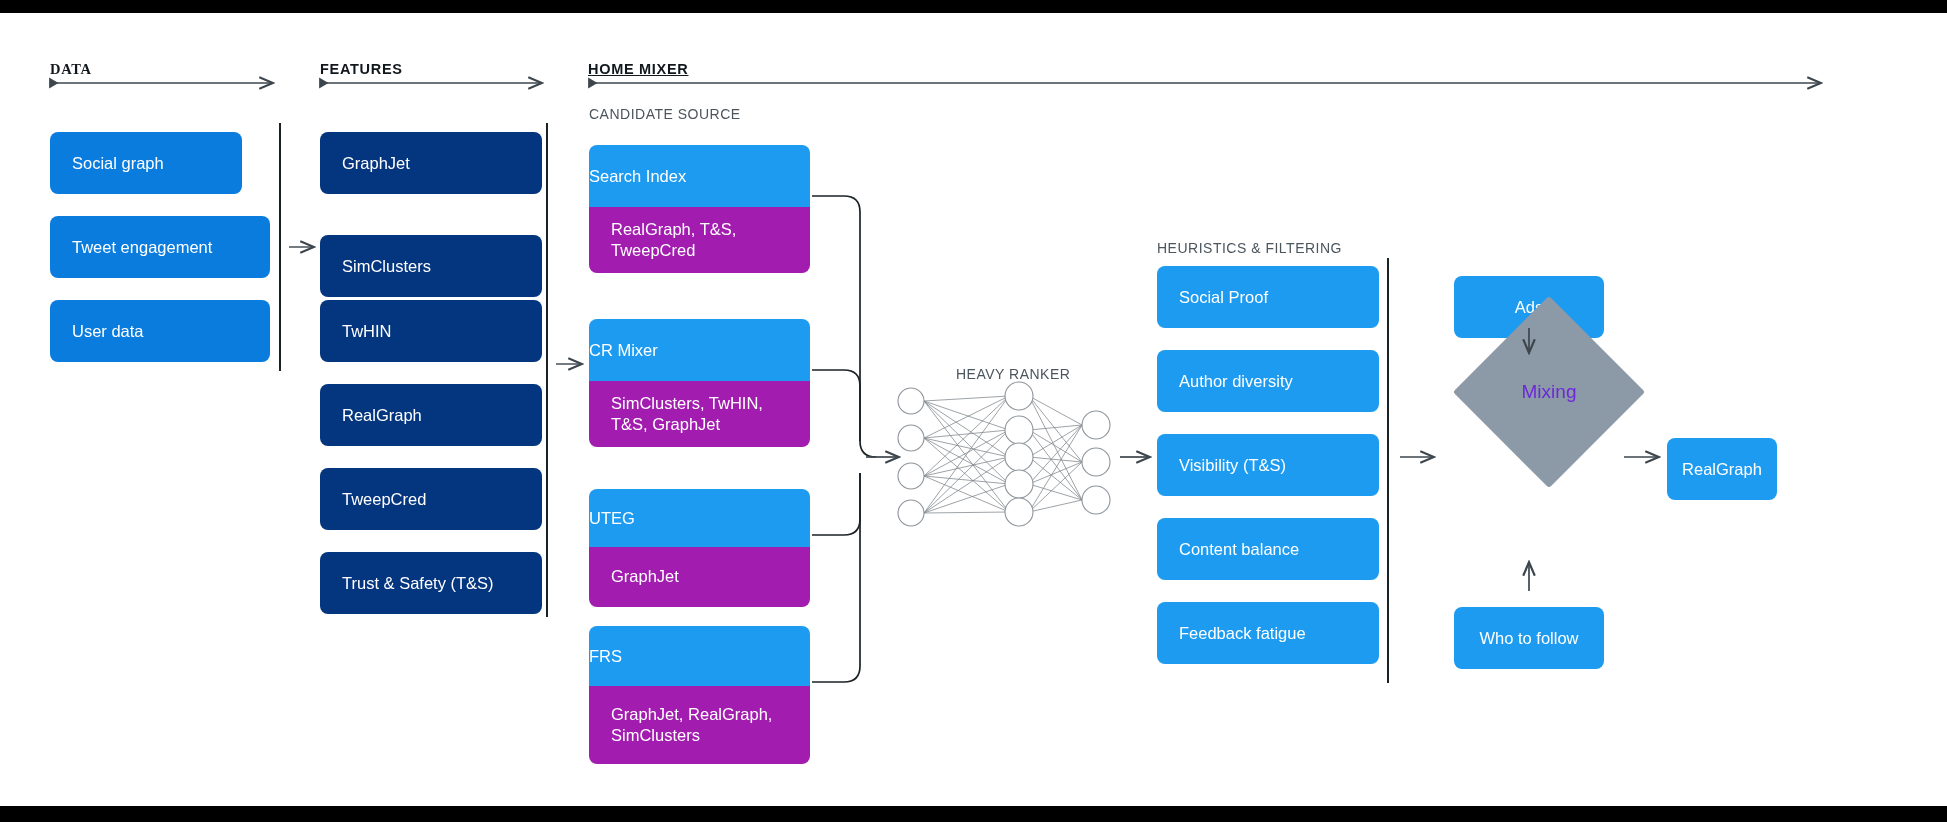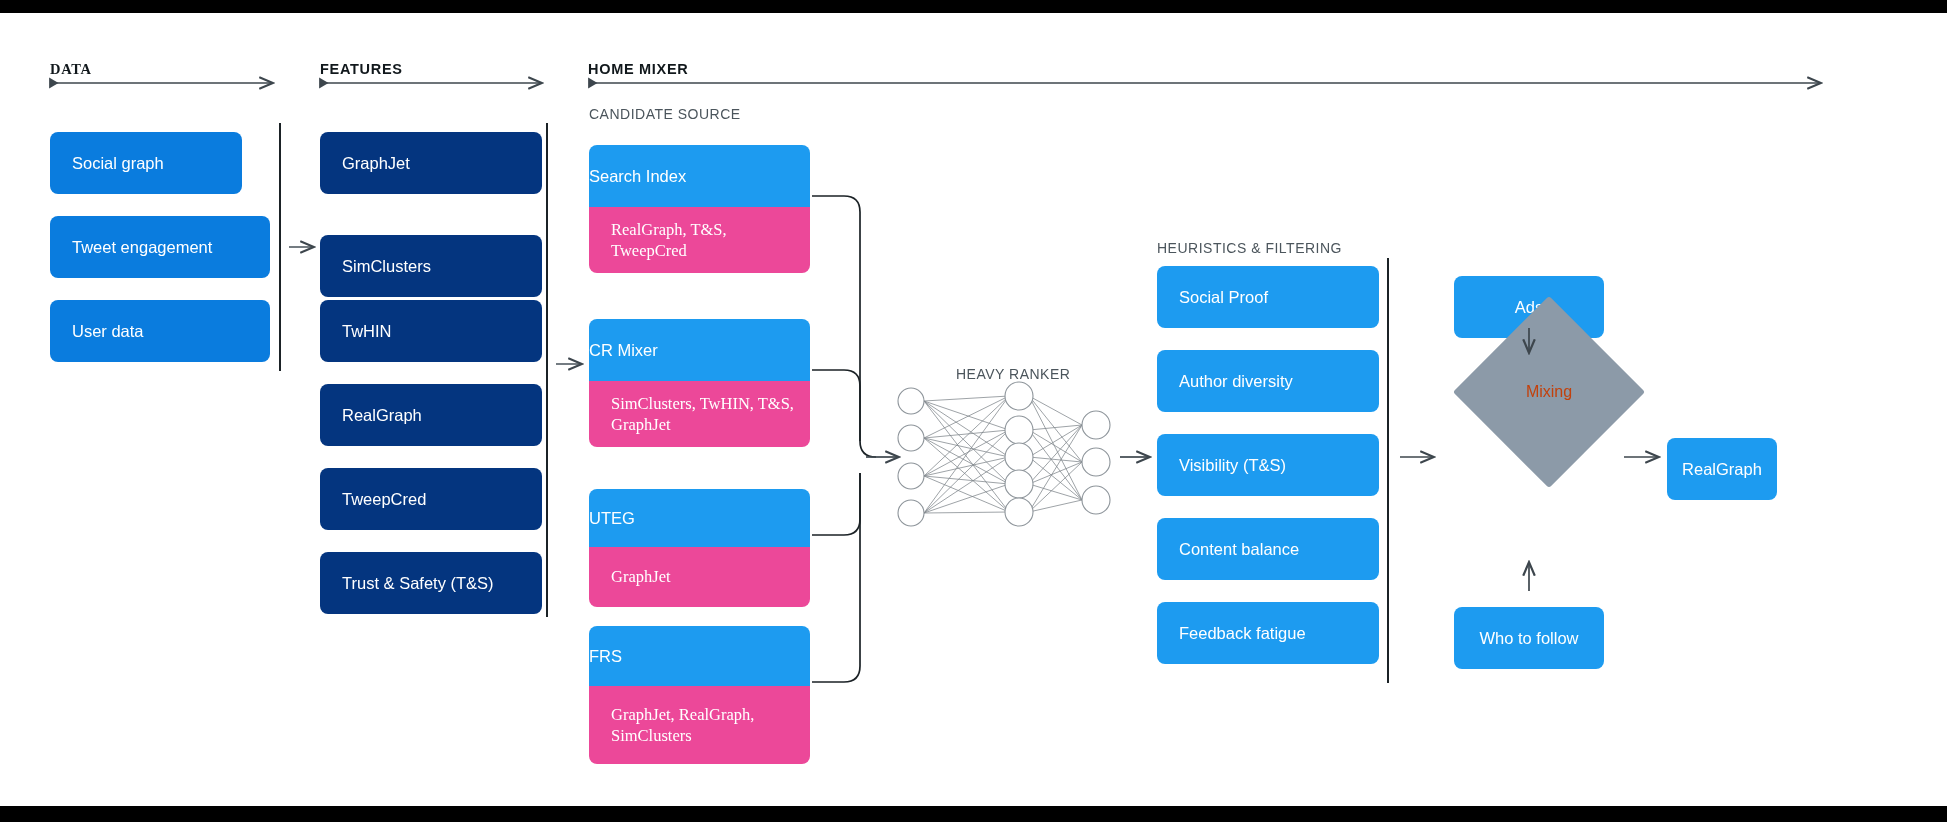"HOME MIXER" div.phase-label { text-decoration: none -> underline }
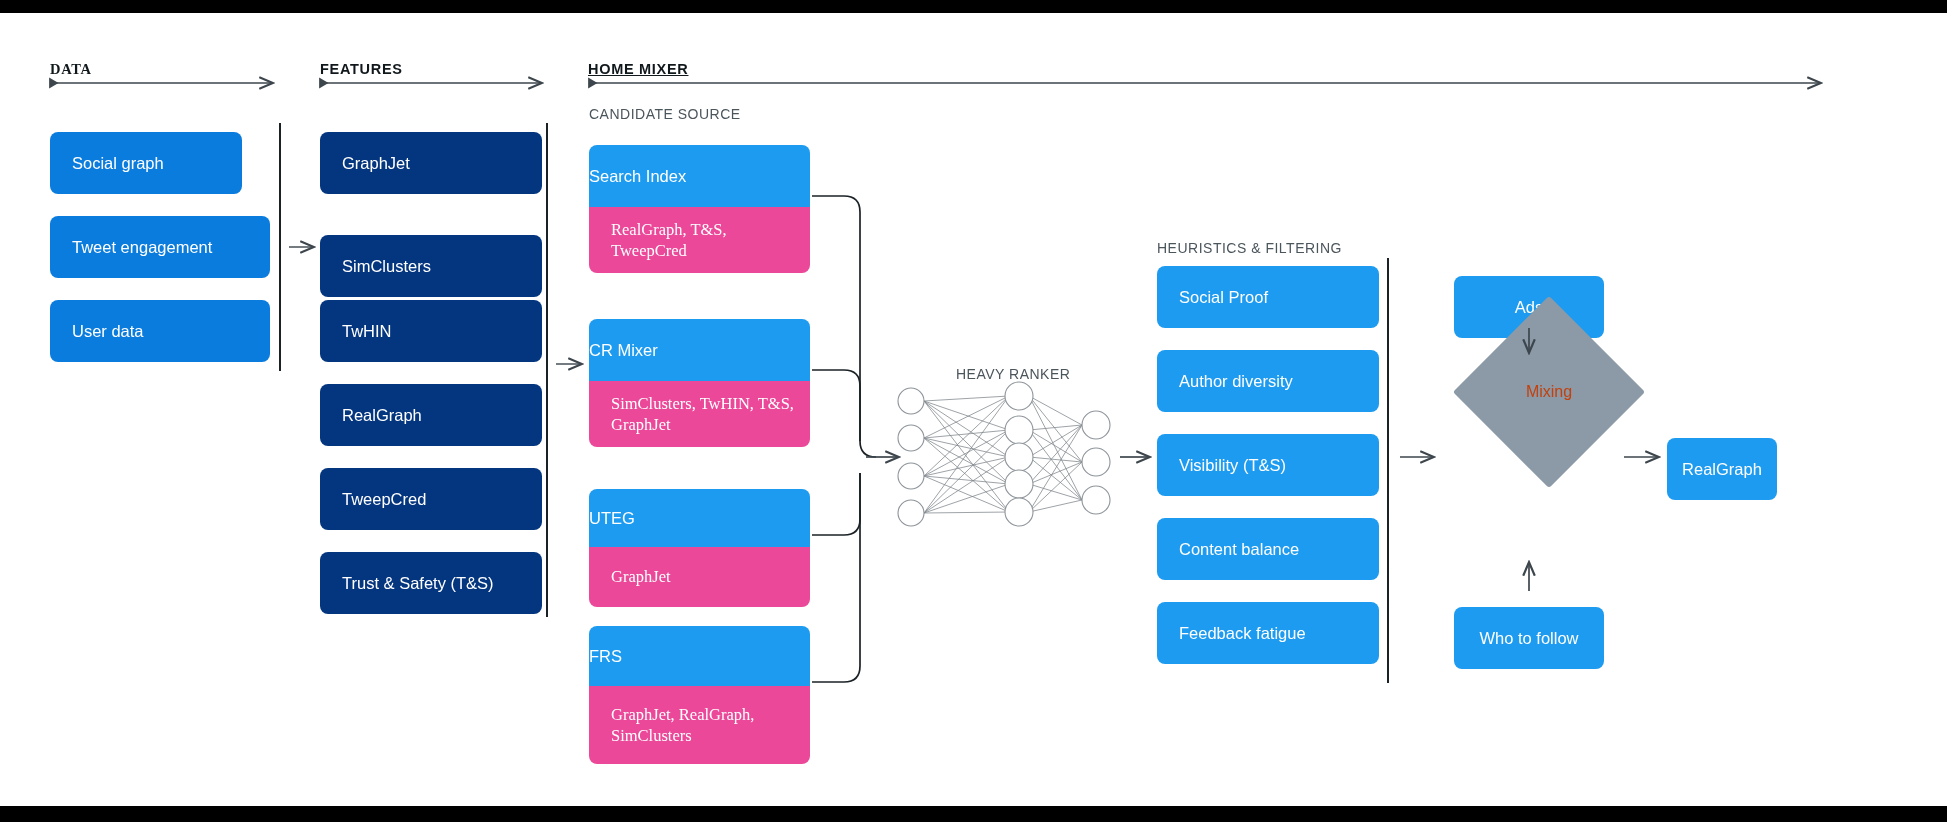"RealGraph, T&S, TweepCred" .cs-body { background: #ec4899 -> #a21caf; font-family: Liberation Serif, serif -> none }
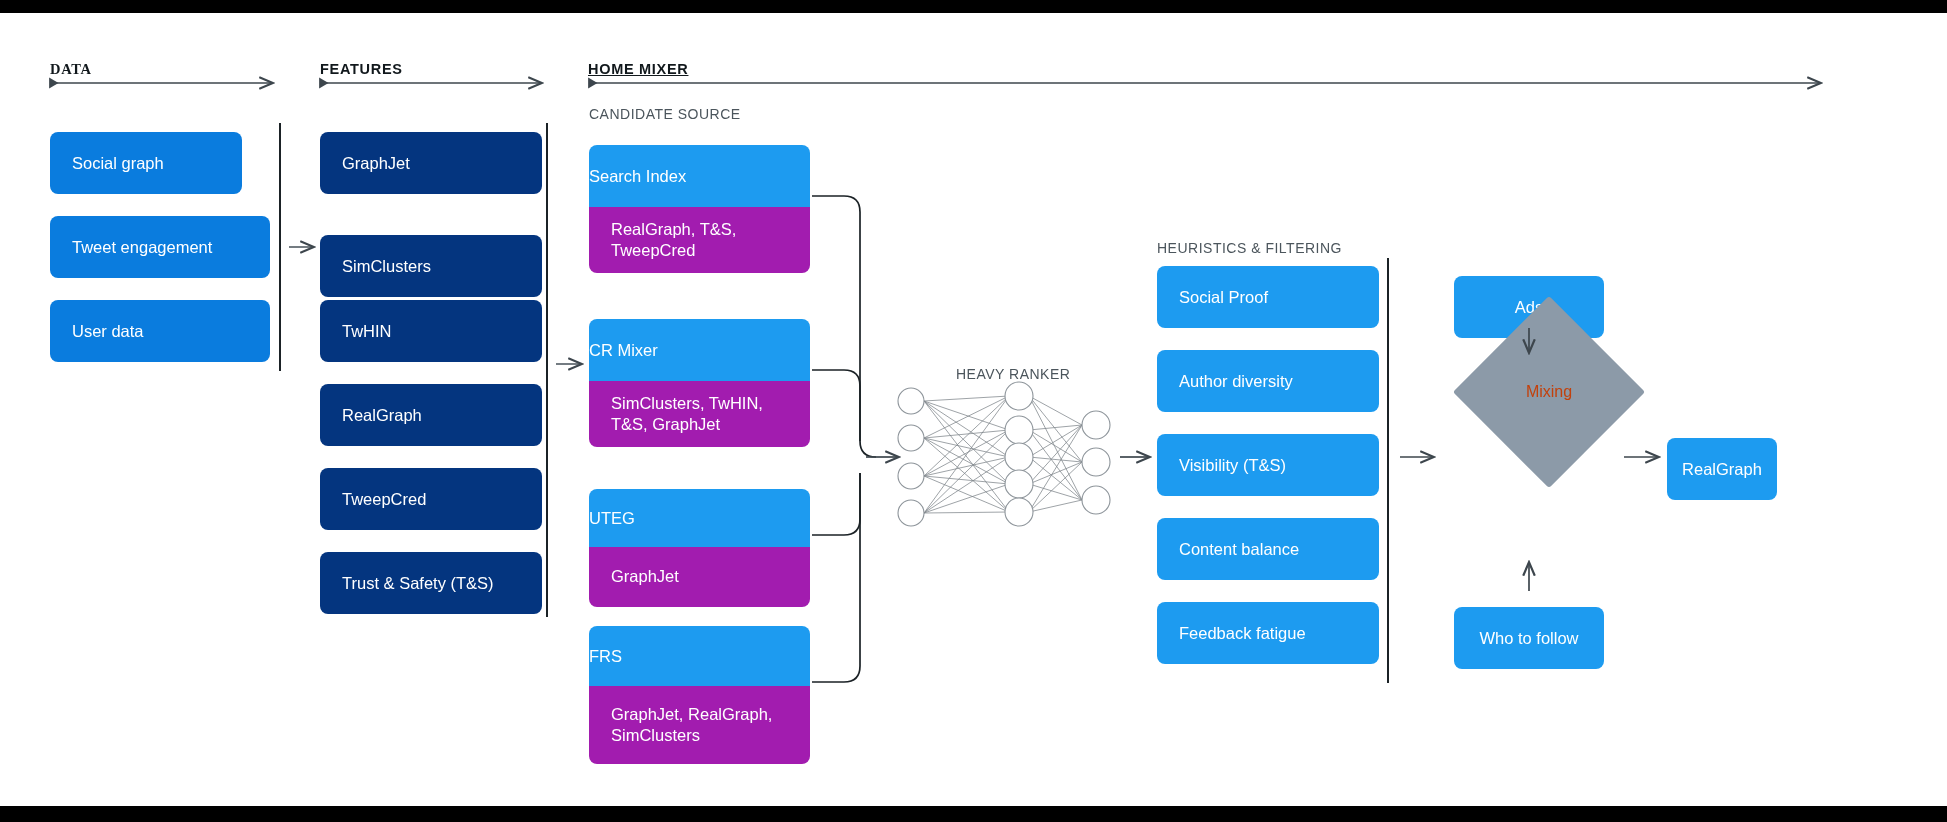"Mixing" .diamond-label { color: #c2410c -> #6d28d9; font-size: 16px -> 19px }
